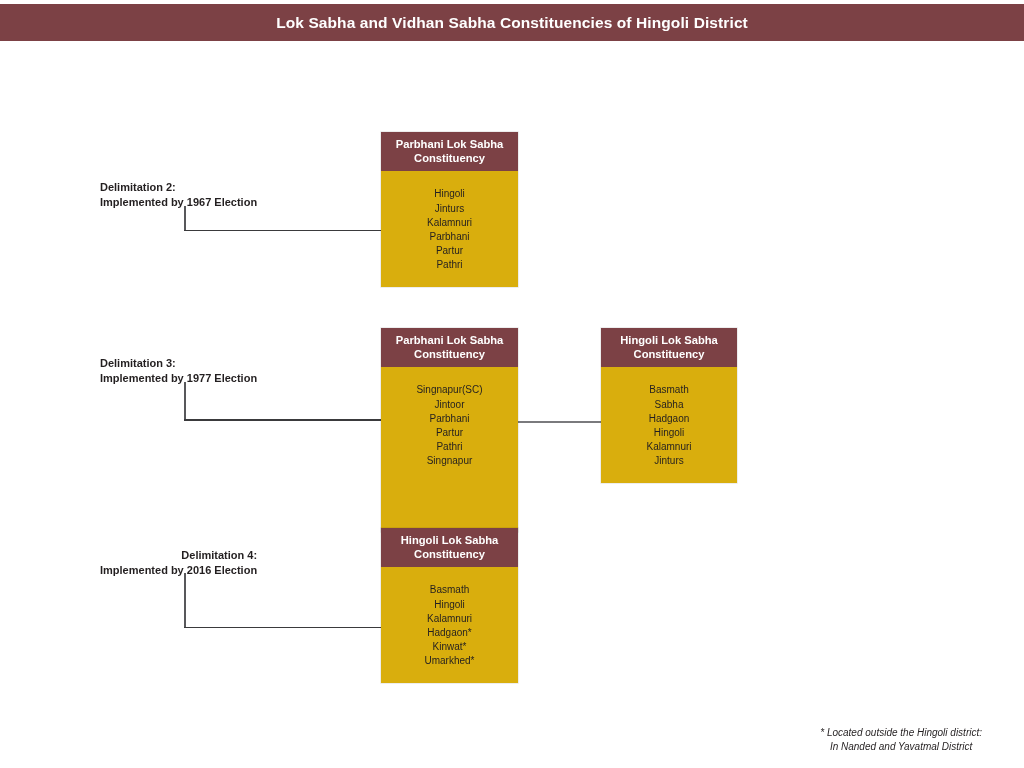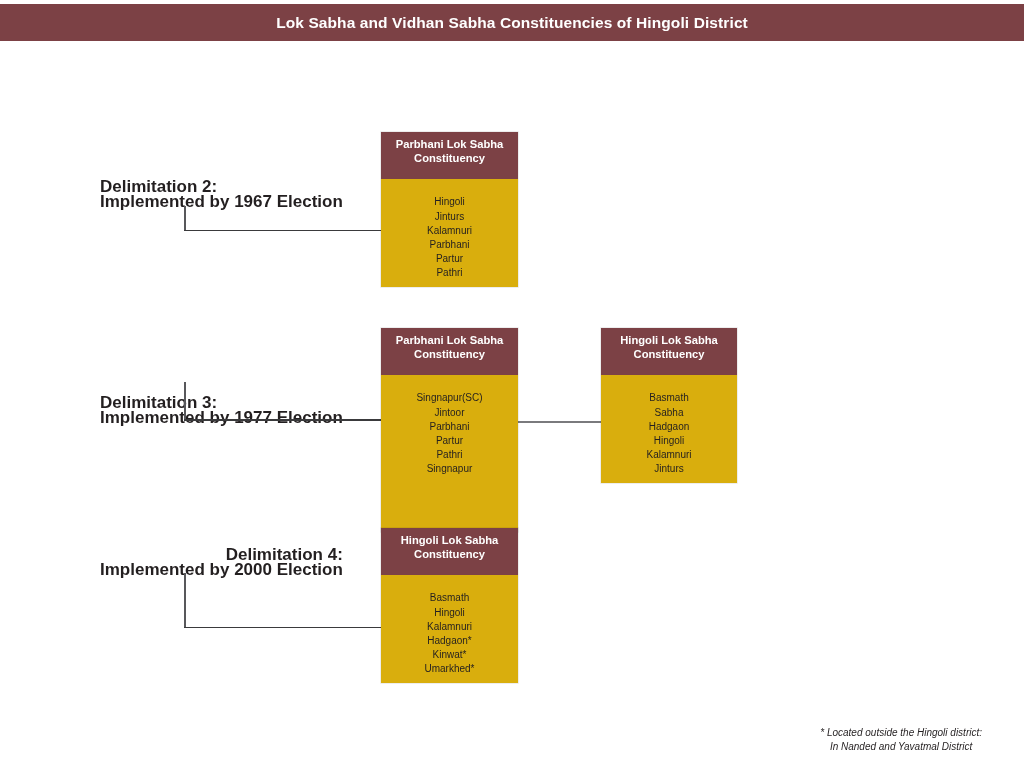"Parbhani Lok Sabha" .box-header { padding: 5px 4px 14px 4px -> 5px 4px 6px 4px }
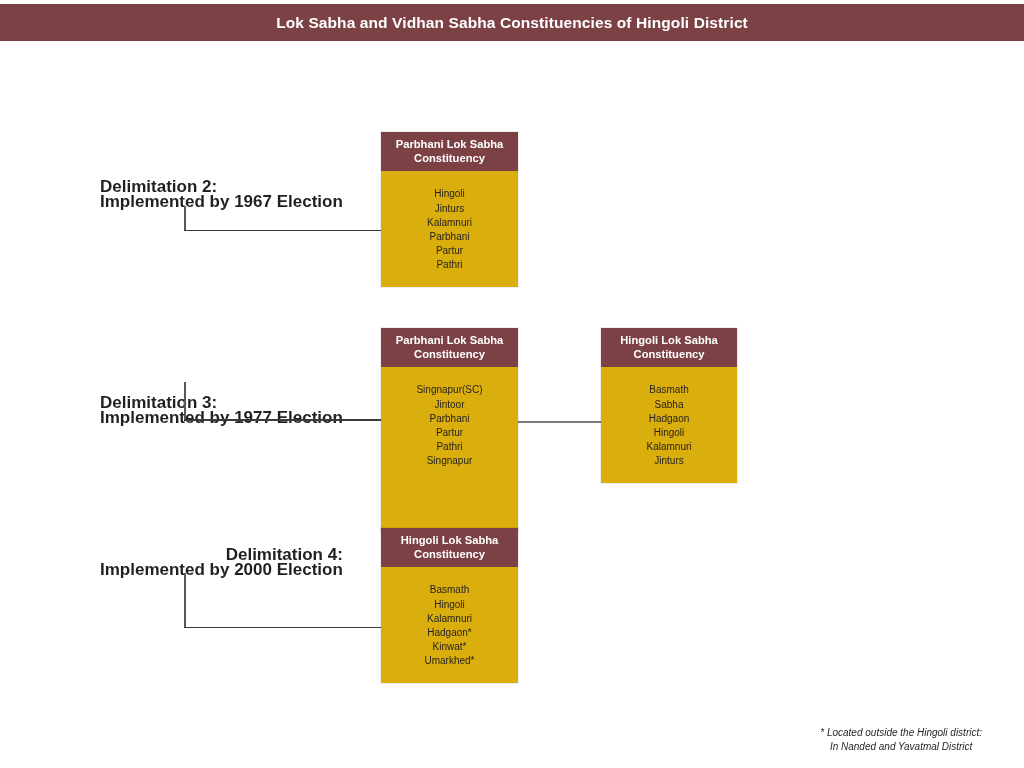"Delimitation 2:" .delim-label { font-size: 17px -> 11px }
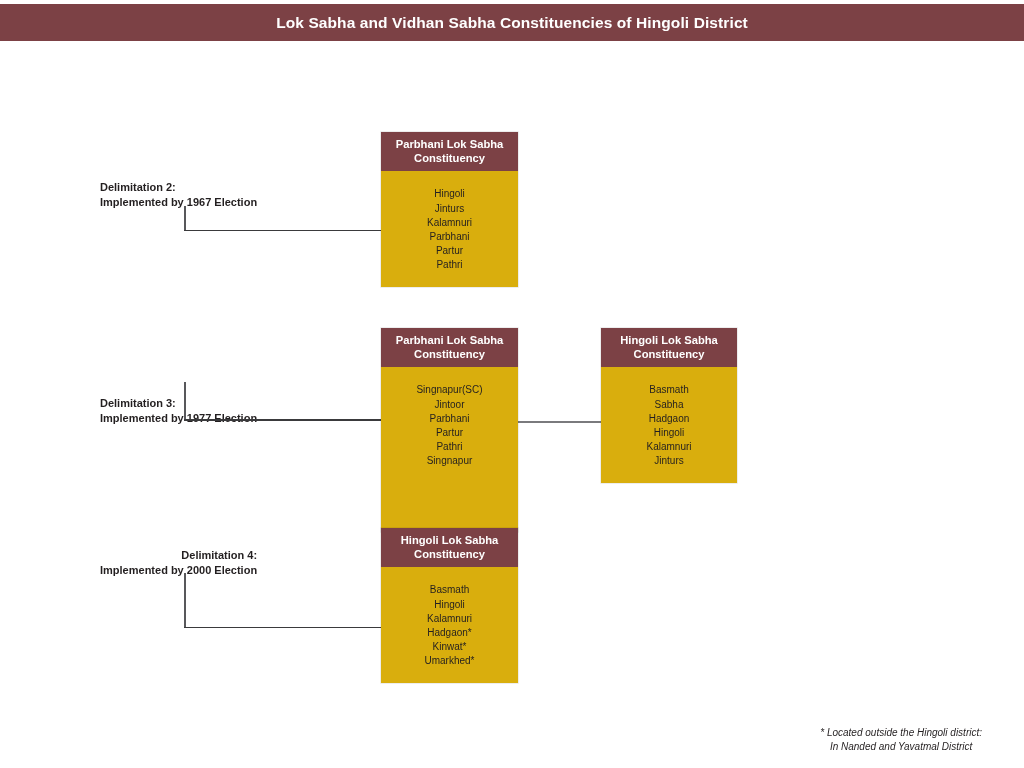"Delimitation 3:" div.delim-label { margin-top: 40px -> none }
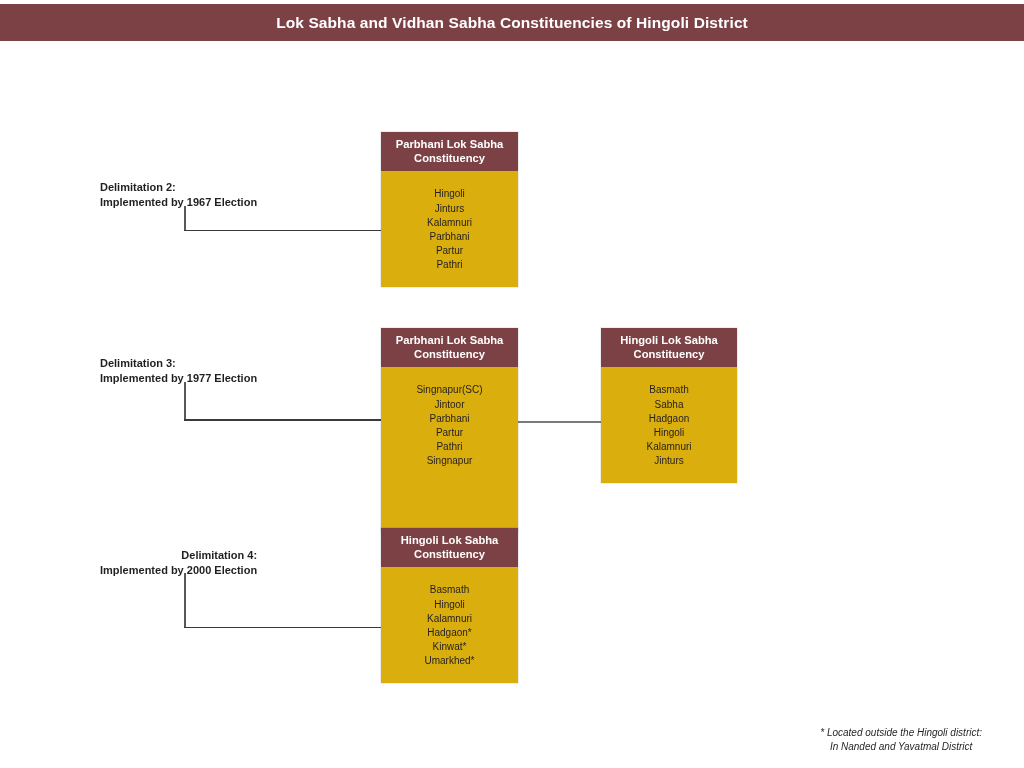"Implemented by 2000 Election" span.line2 { text: 2000 -> 2016 }
